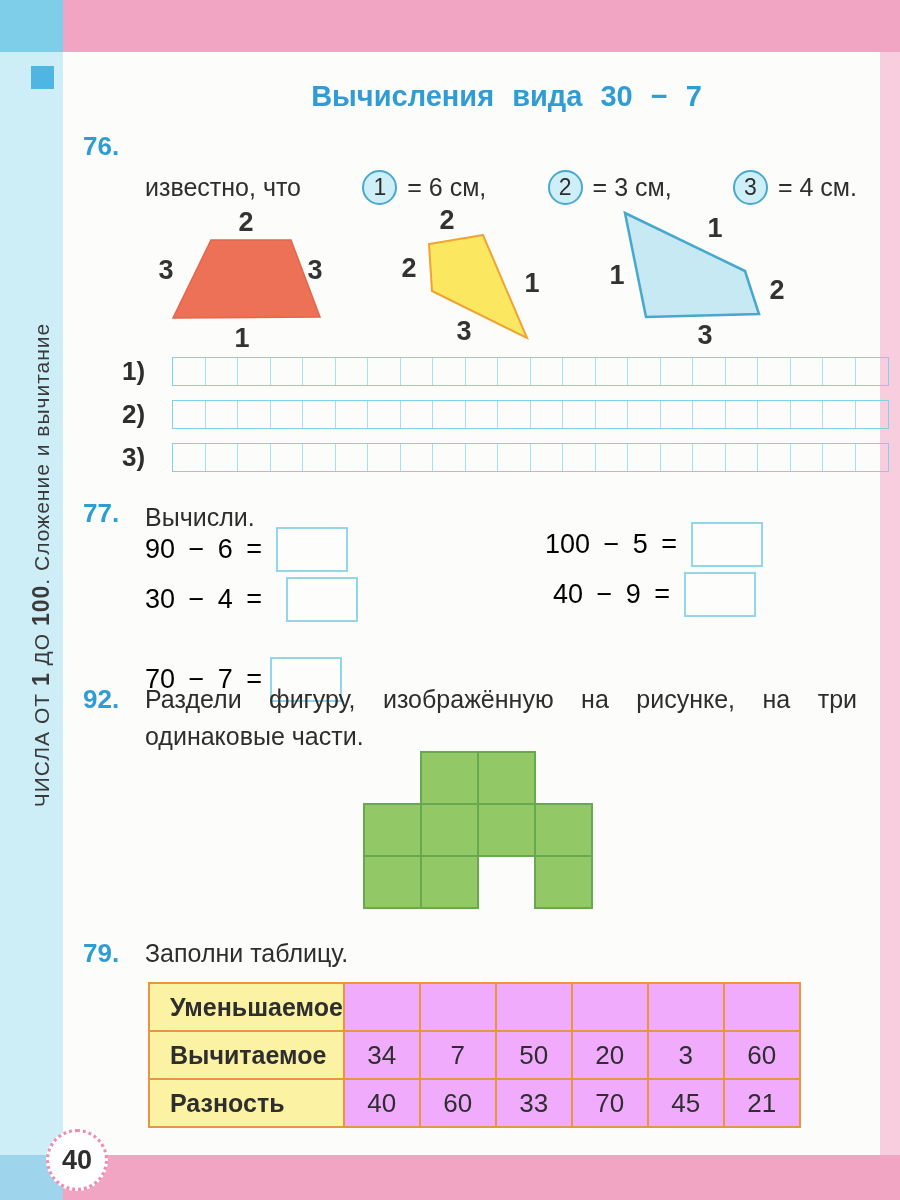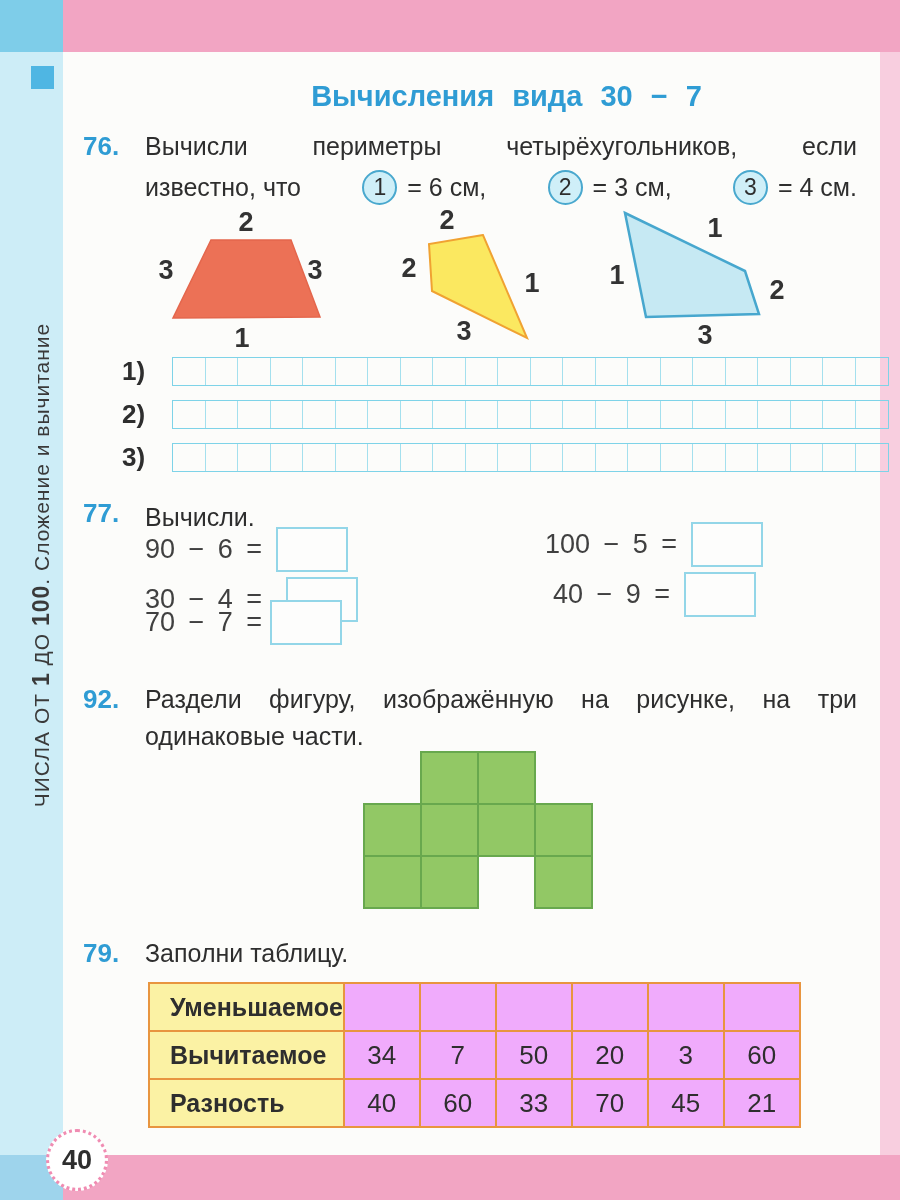"Вычисли периметры четырёхугольников," div.btxt { html: <div>Вычисли периметры четырёхугольников, если</div> -> none }
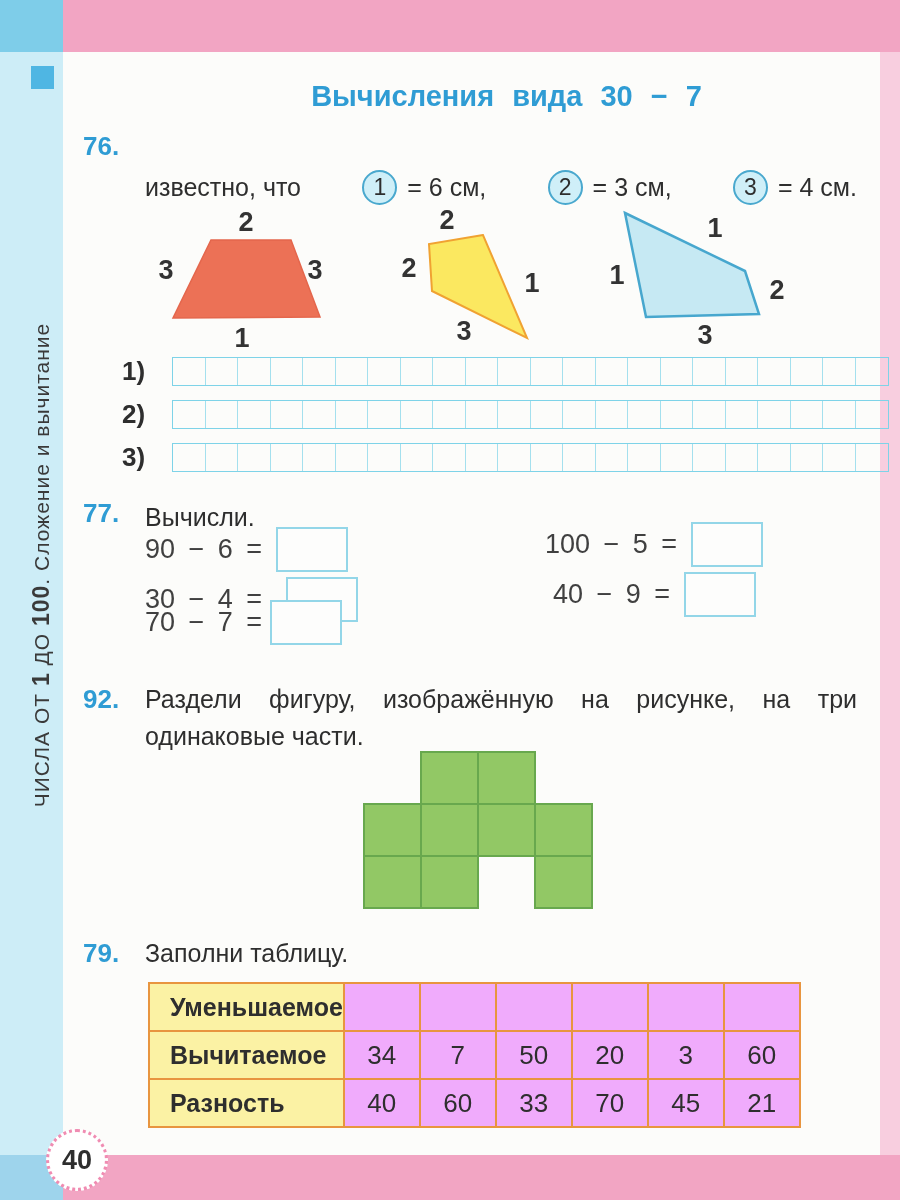"90 − 6 =" .eq-label { color: #404040 -> #000000 }
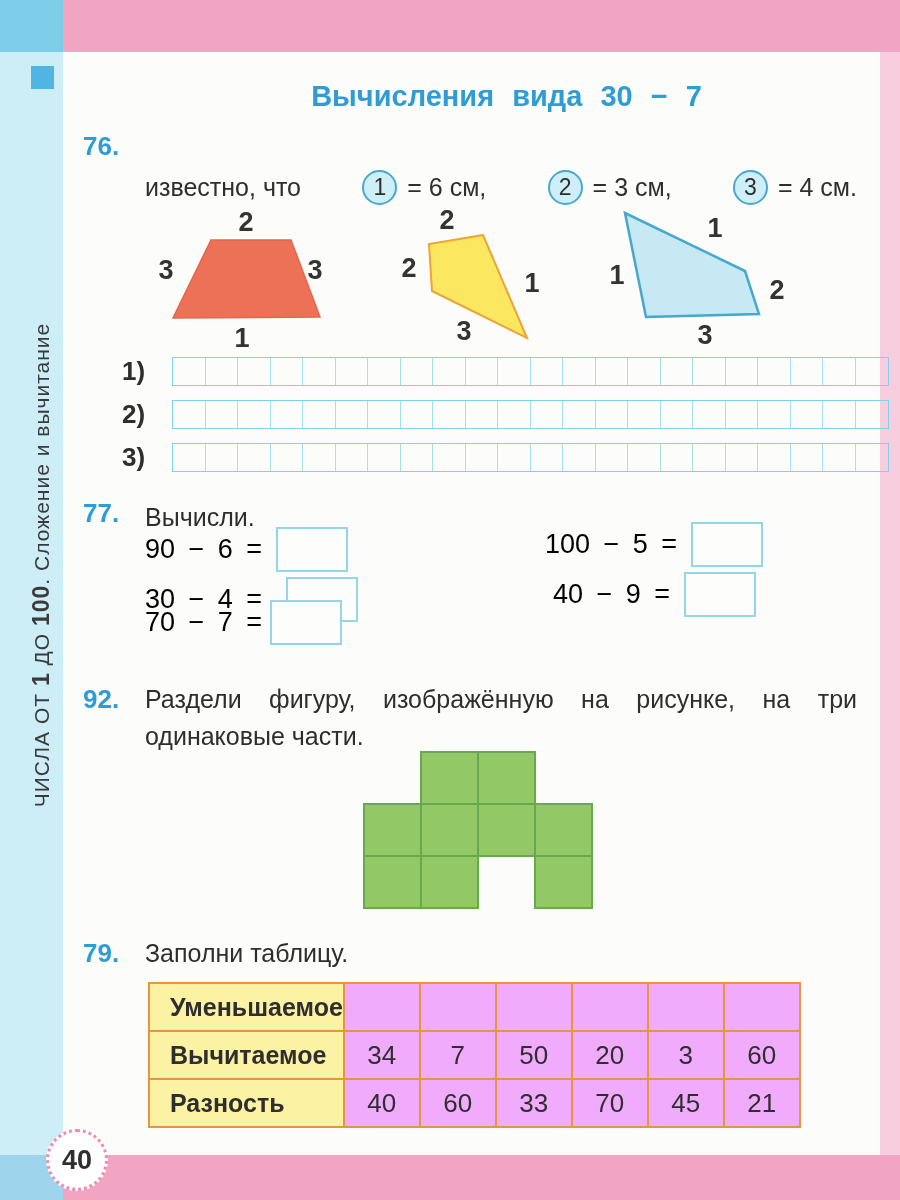"70 − 7 =" div.eq-row { top: 600px -> 657px }
